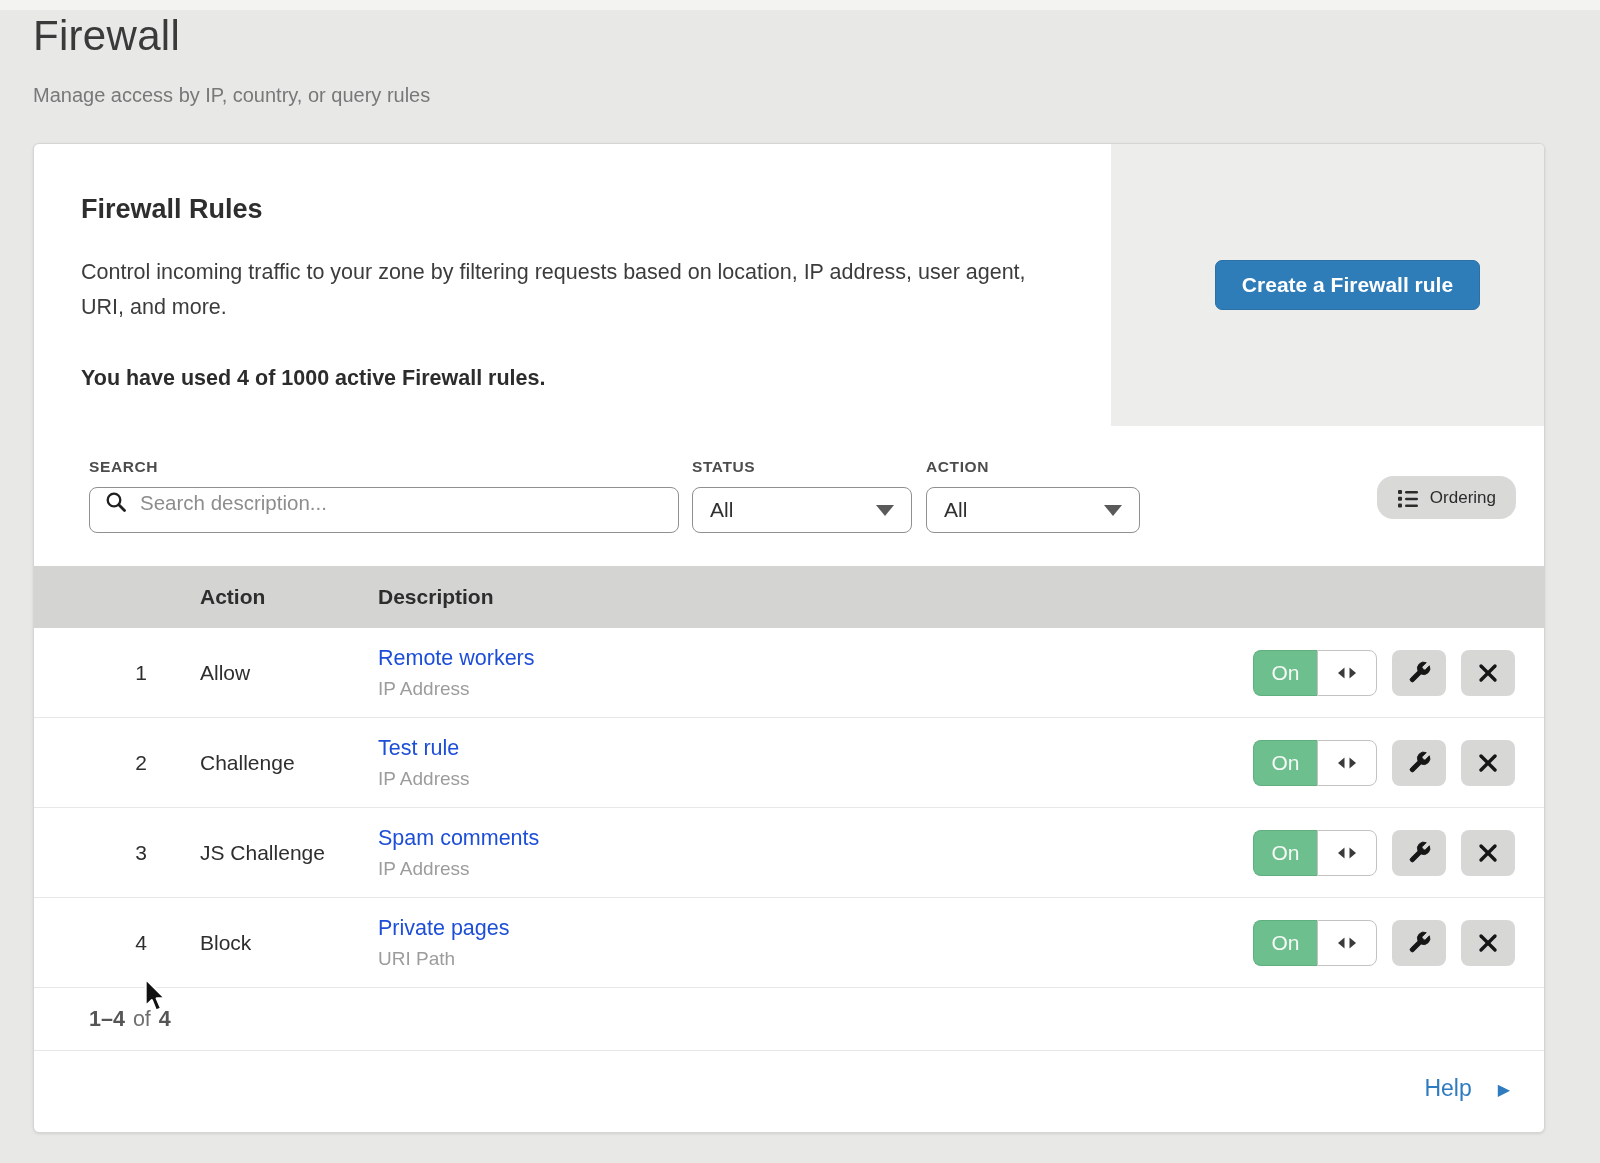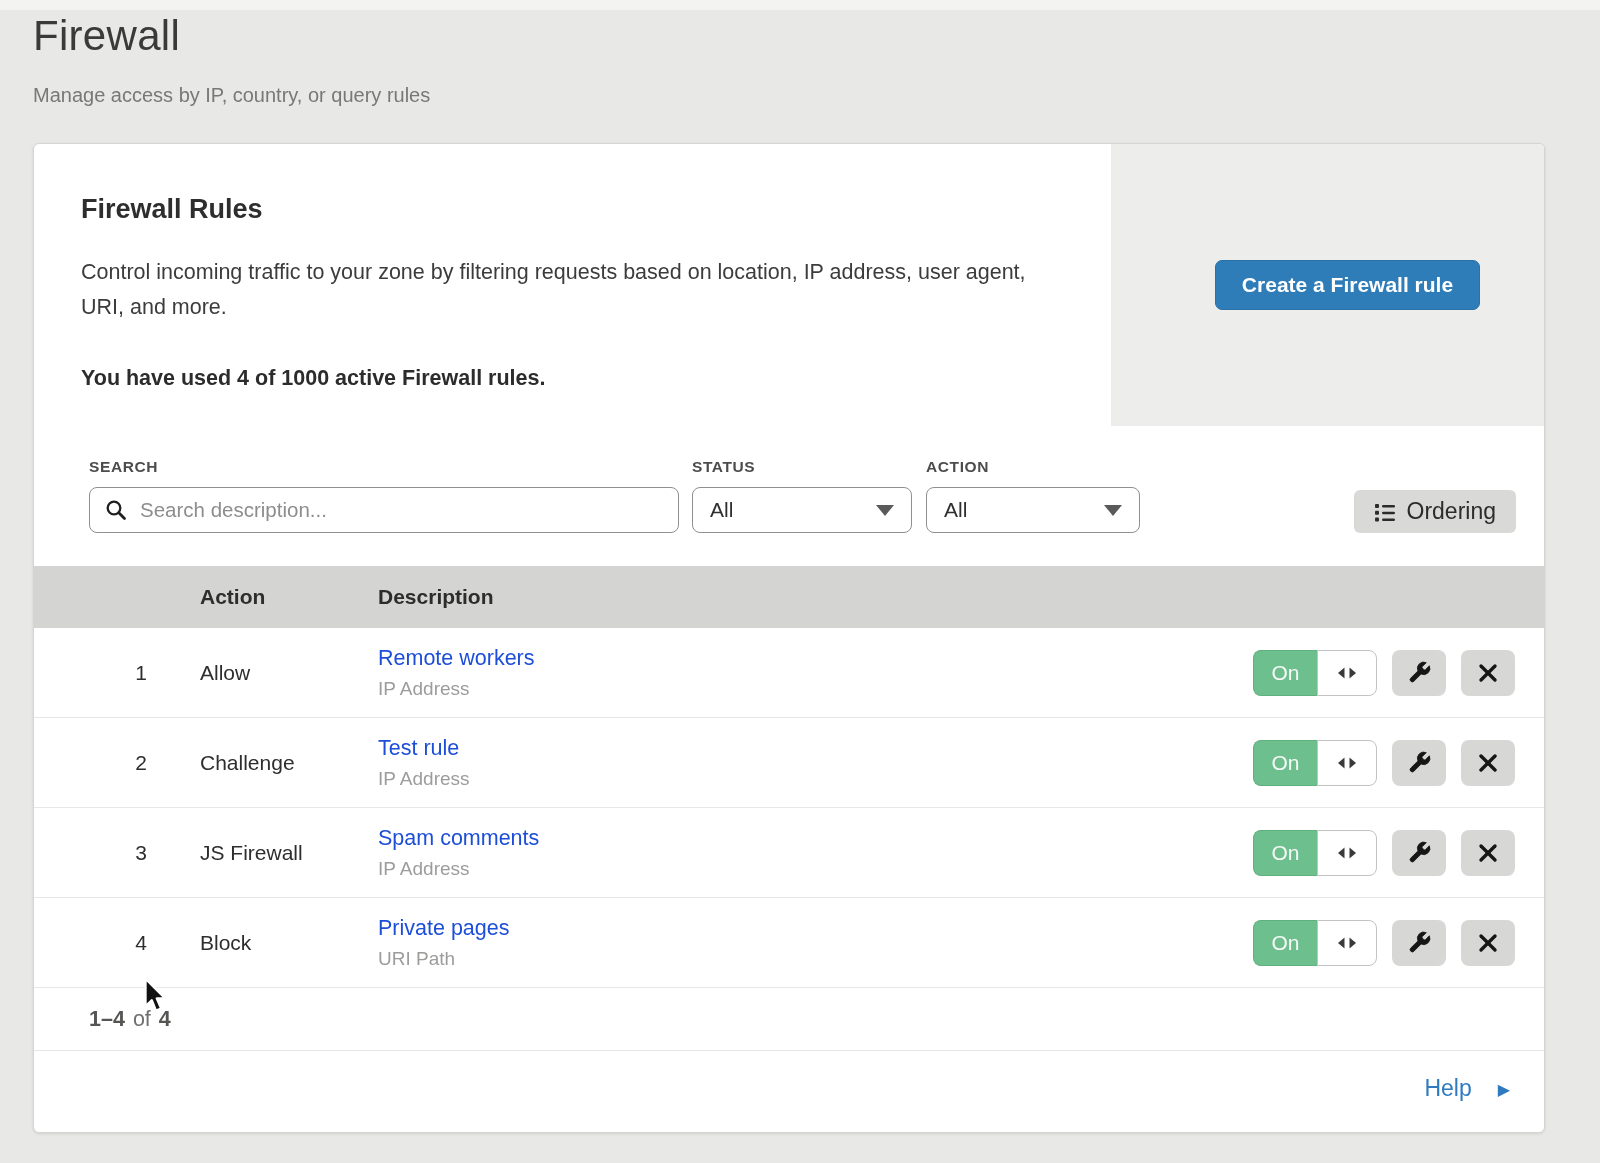"Search description..." .search-box { align-items: center -> flex-start }
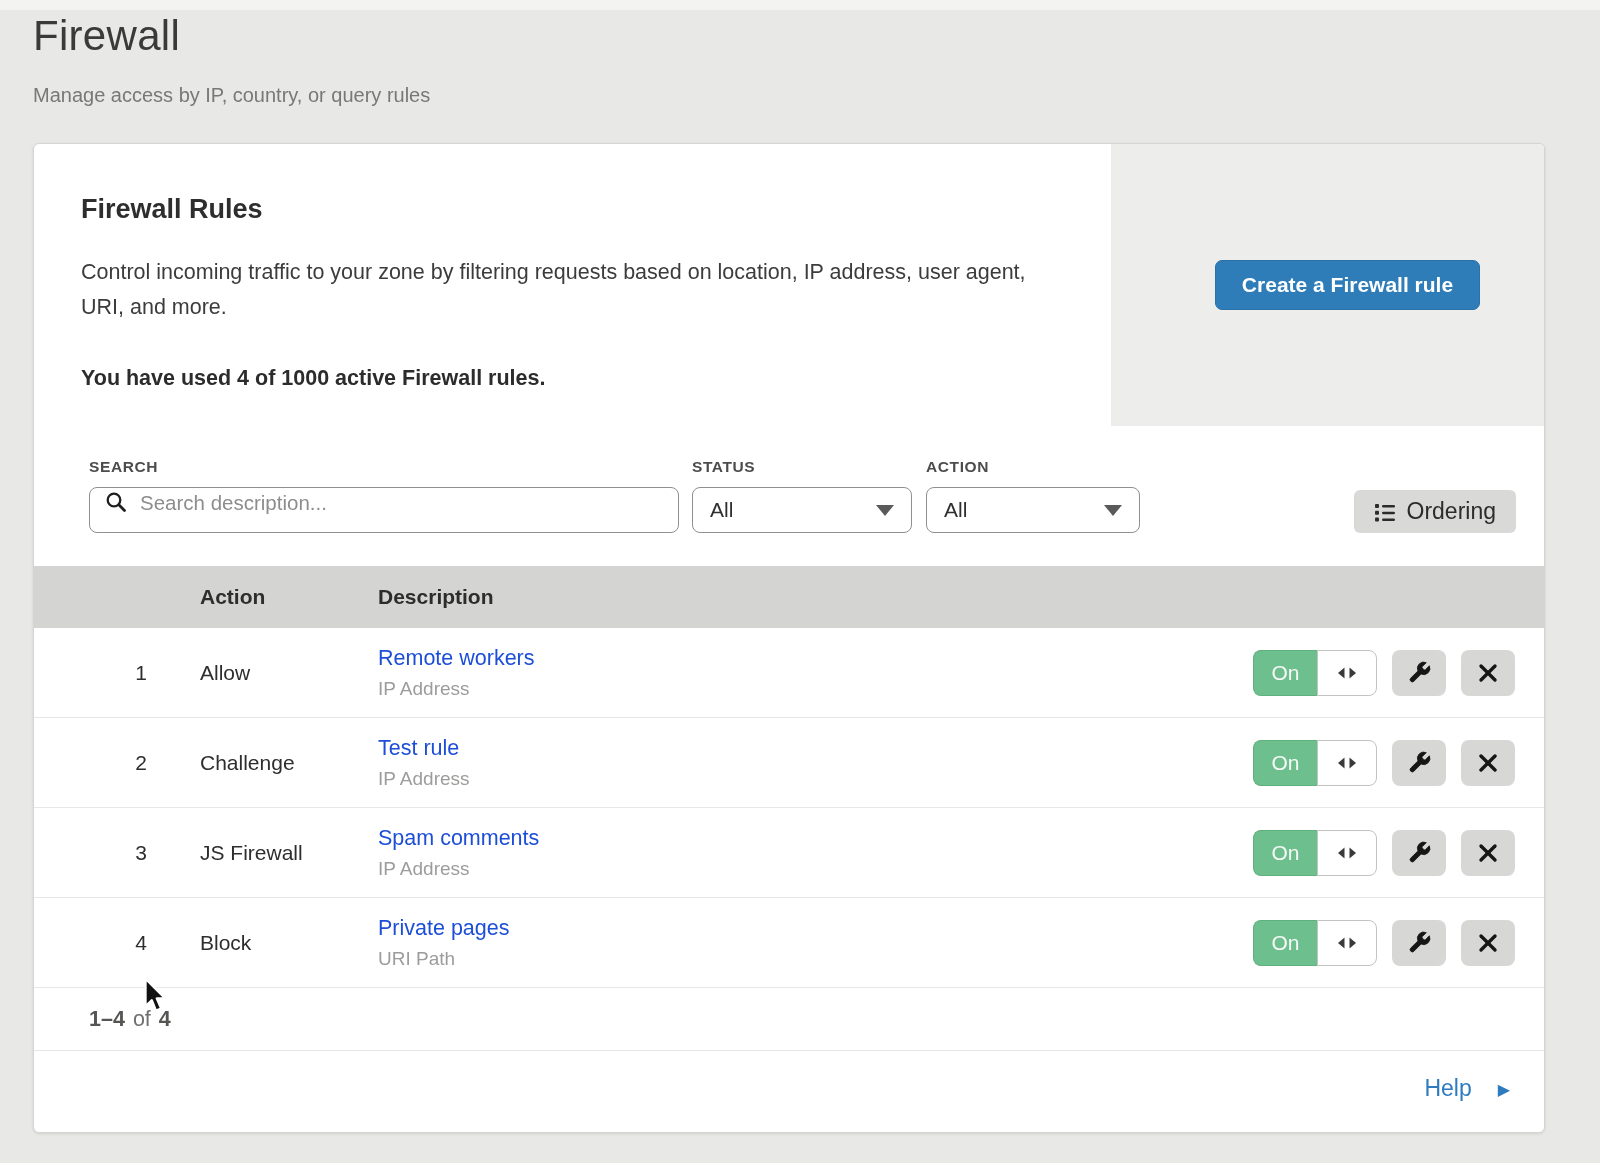"Ordering" .btn-ordering { border-radius: 6px -> 16px; font-size: 23px -> 17px; margin-top: 32px -> 18px }
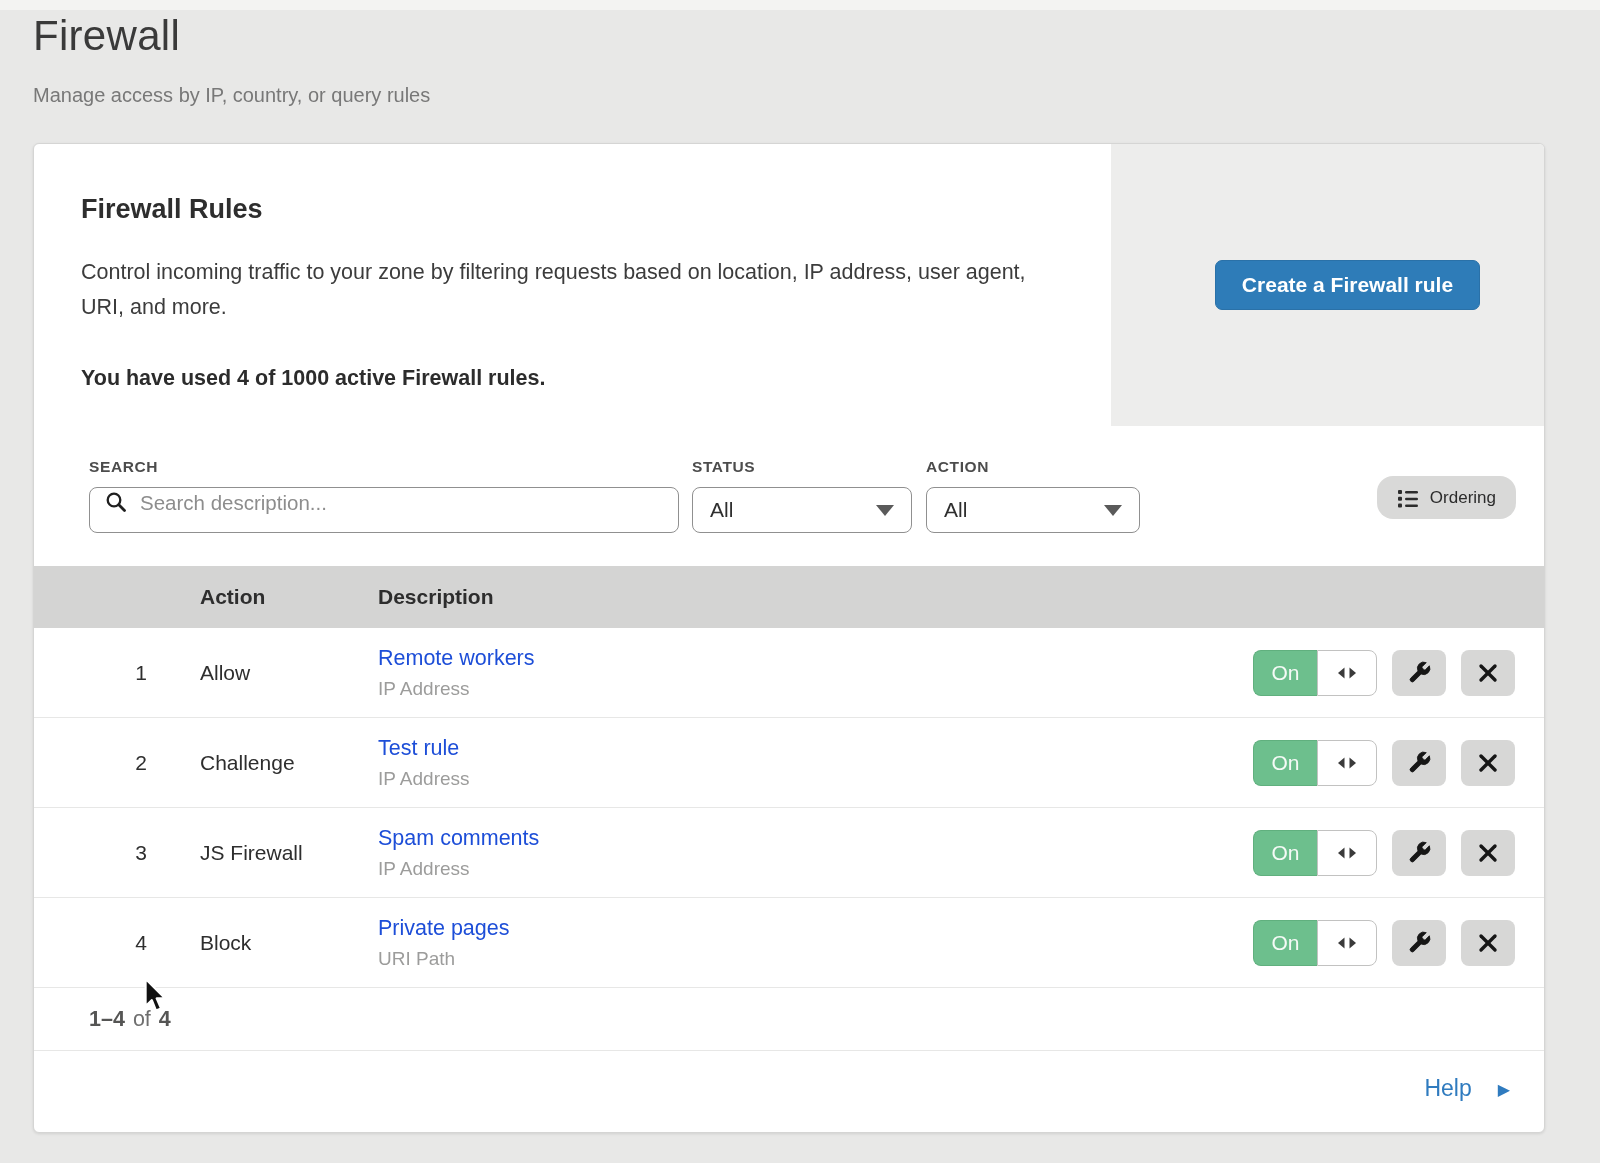"JS Firewall" div.col-action { text: Firewall -> Challenge }
